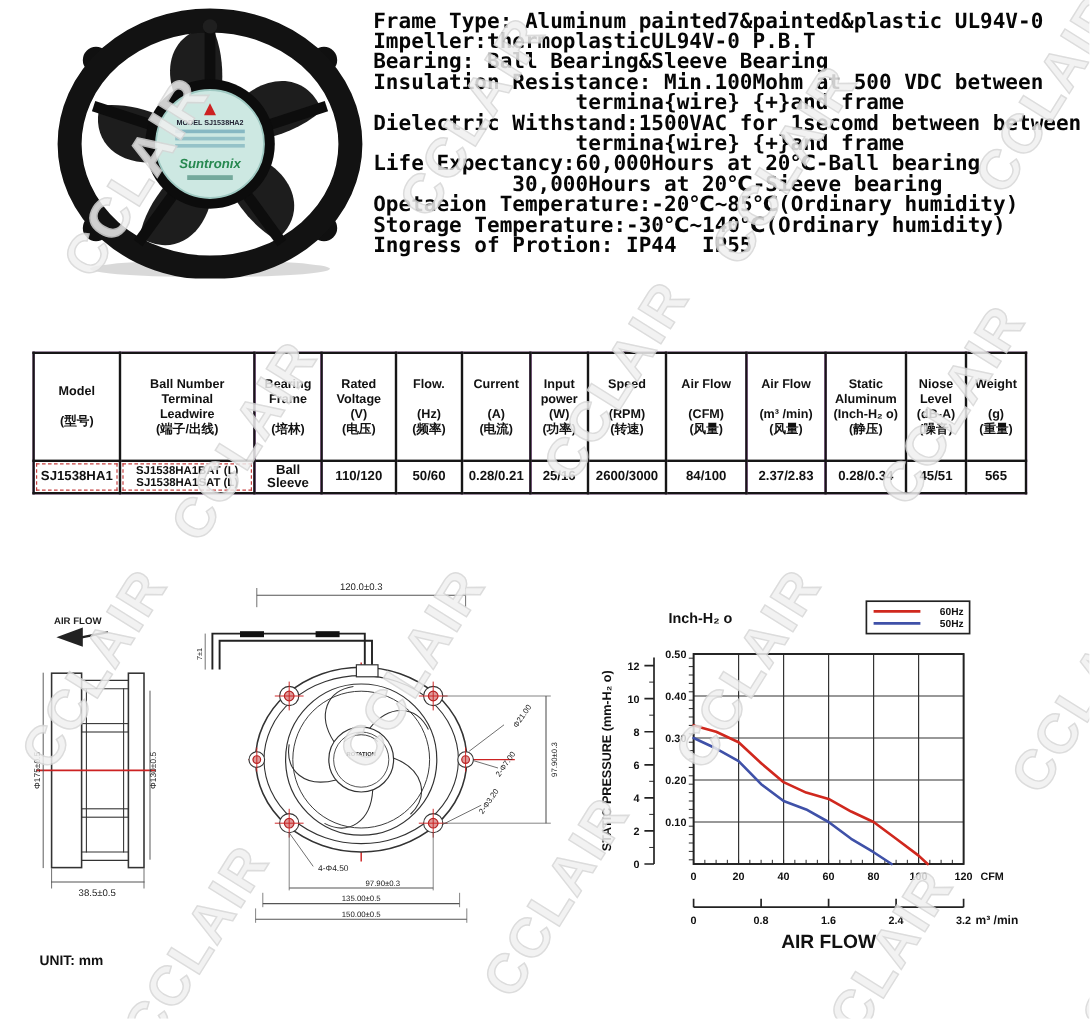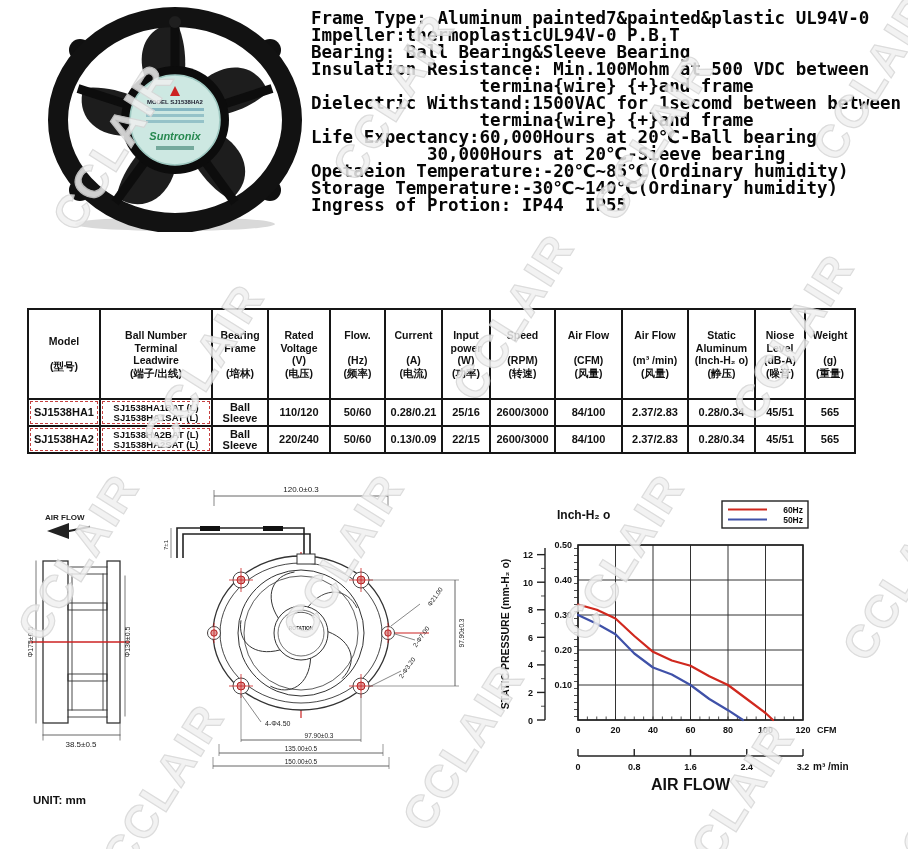"Model" table.spec-table { top: 308px -> 293px }
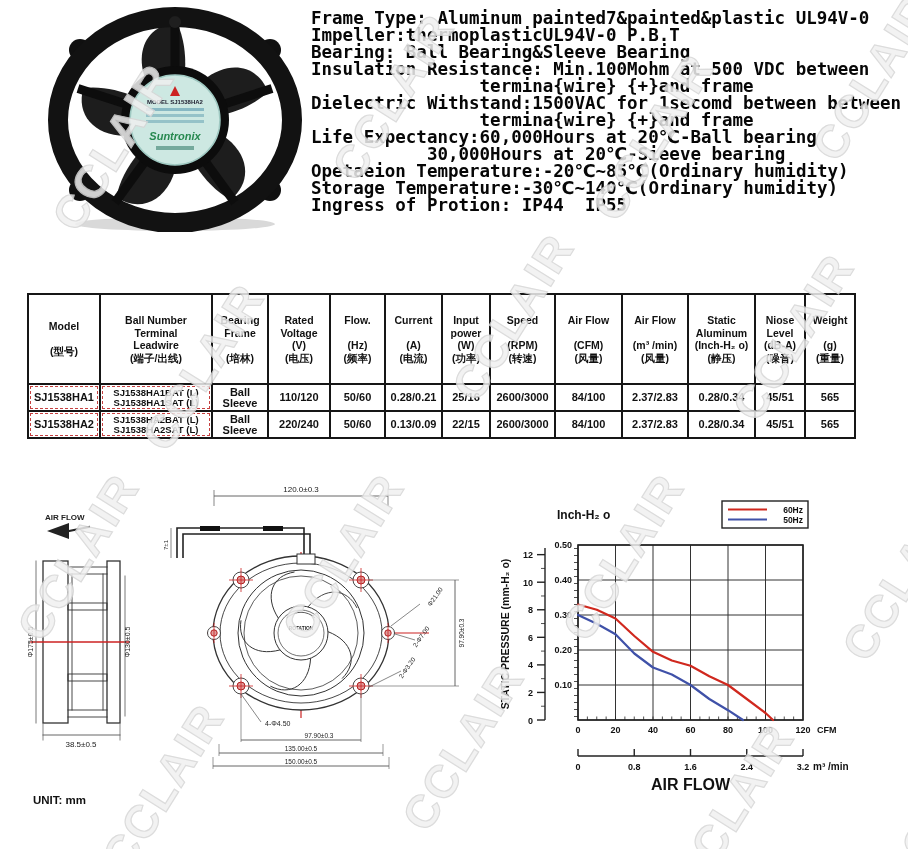"SJ1538HA2" tr { html: <tr> <td>SJ1538HA2</td> <td>SJ1538HA2BAT (L) SJ1538HA2SAT (L)</td> <td>Ball Sleeve</td> <td>220/240</td> <td>50/60</td> <td>0.13/0.09</td> <td>22/15</td> <td>2600/3000</td> <td>84/100</td> <td>2.37/2.83</td> <td>0.28/0.34</td> <td>45/51</td> <td>565</td> </tr> -> none }
